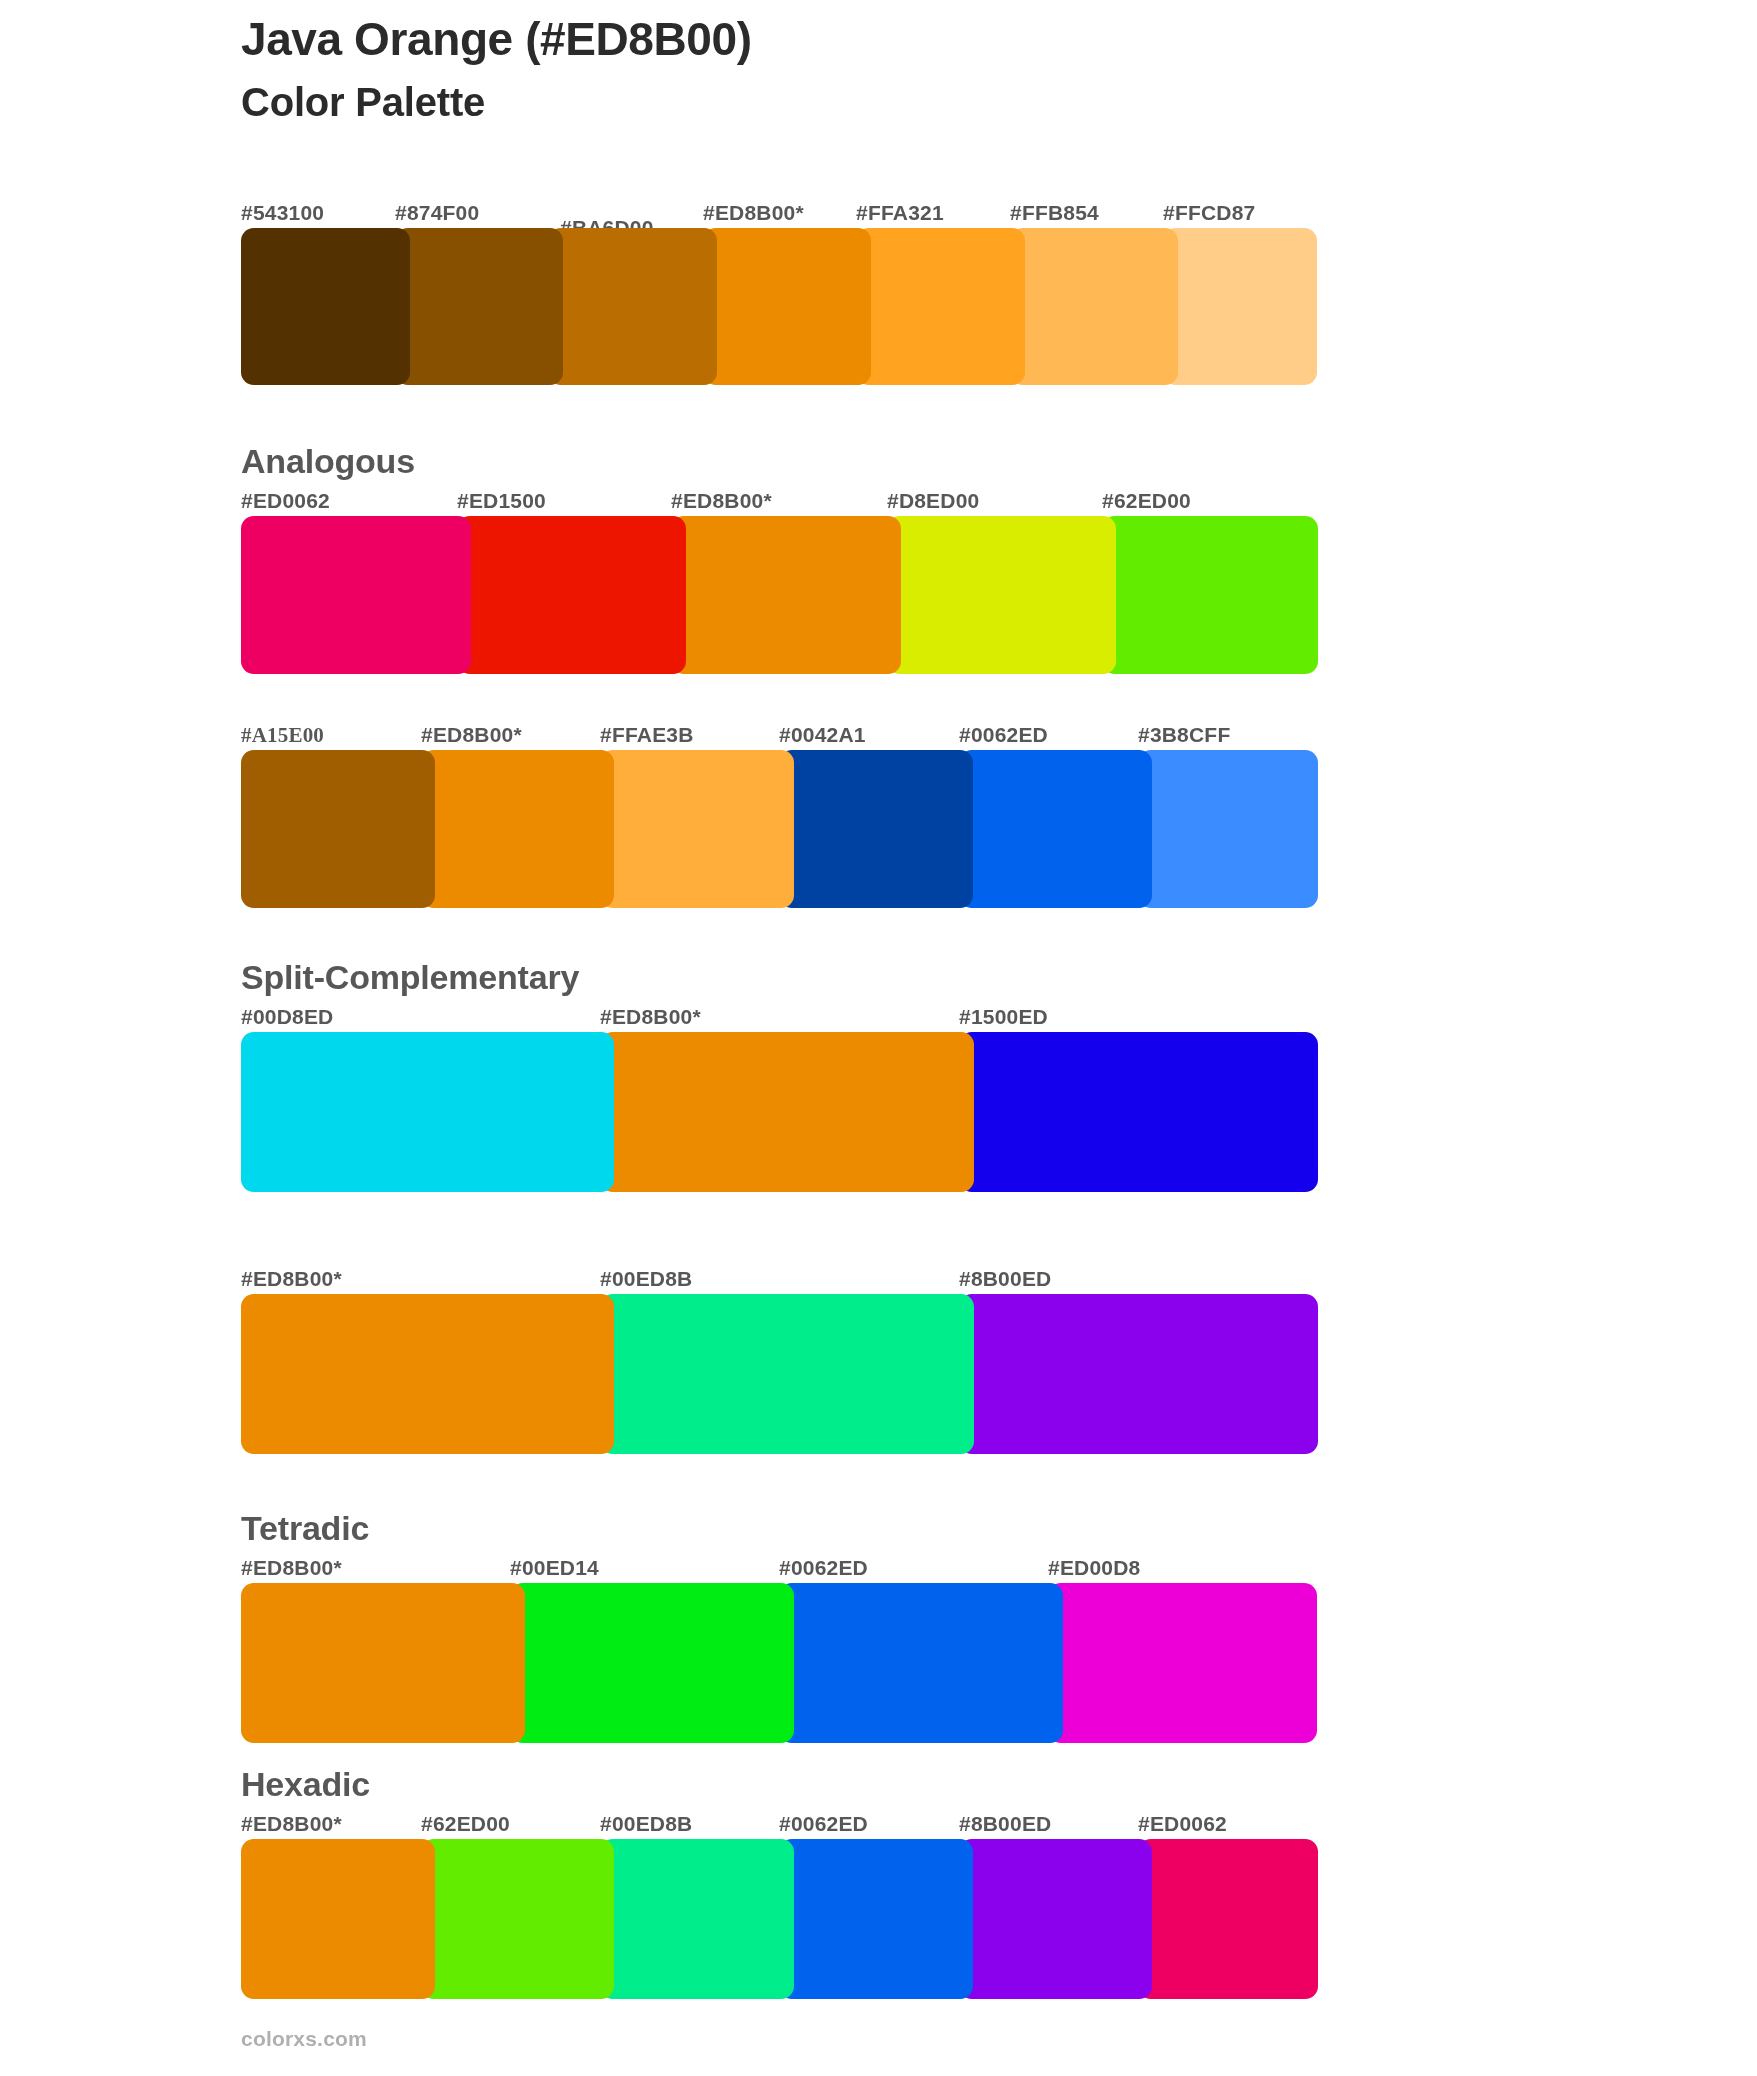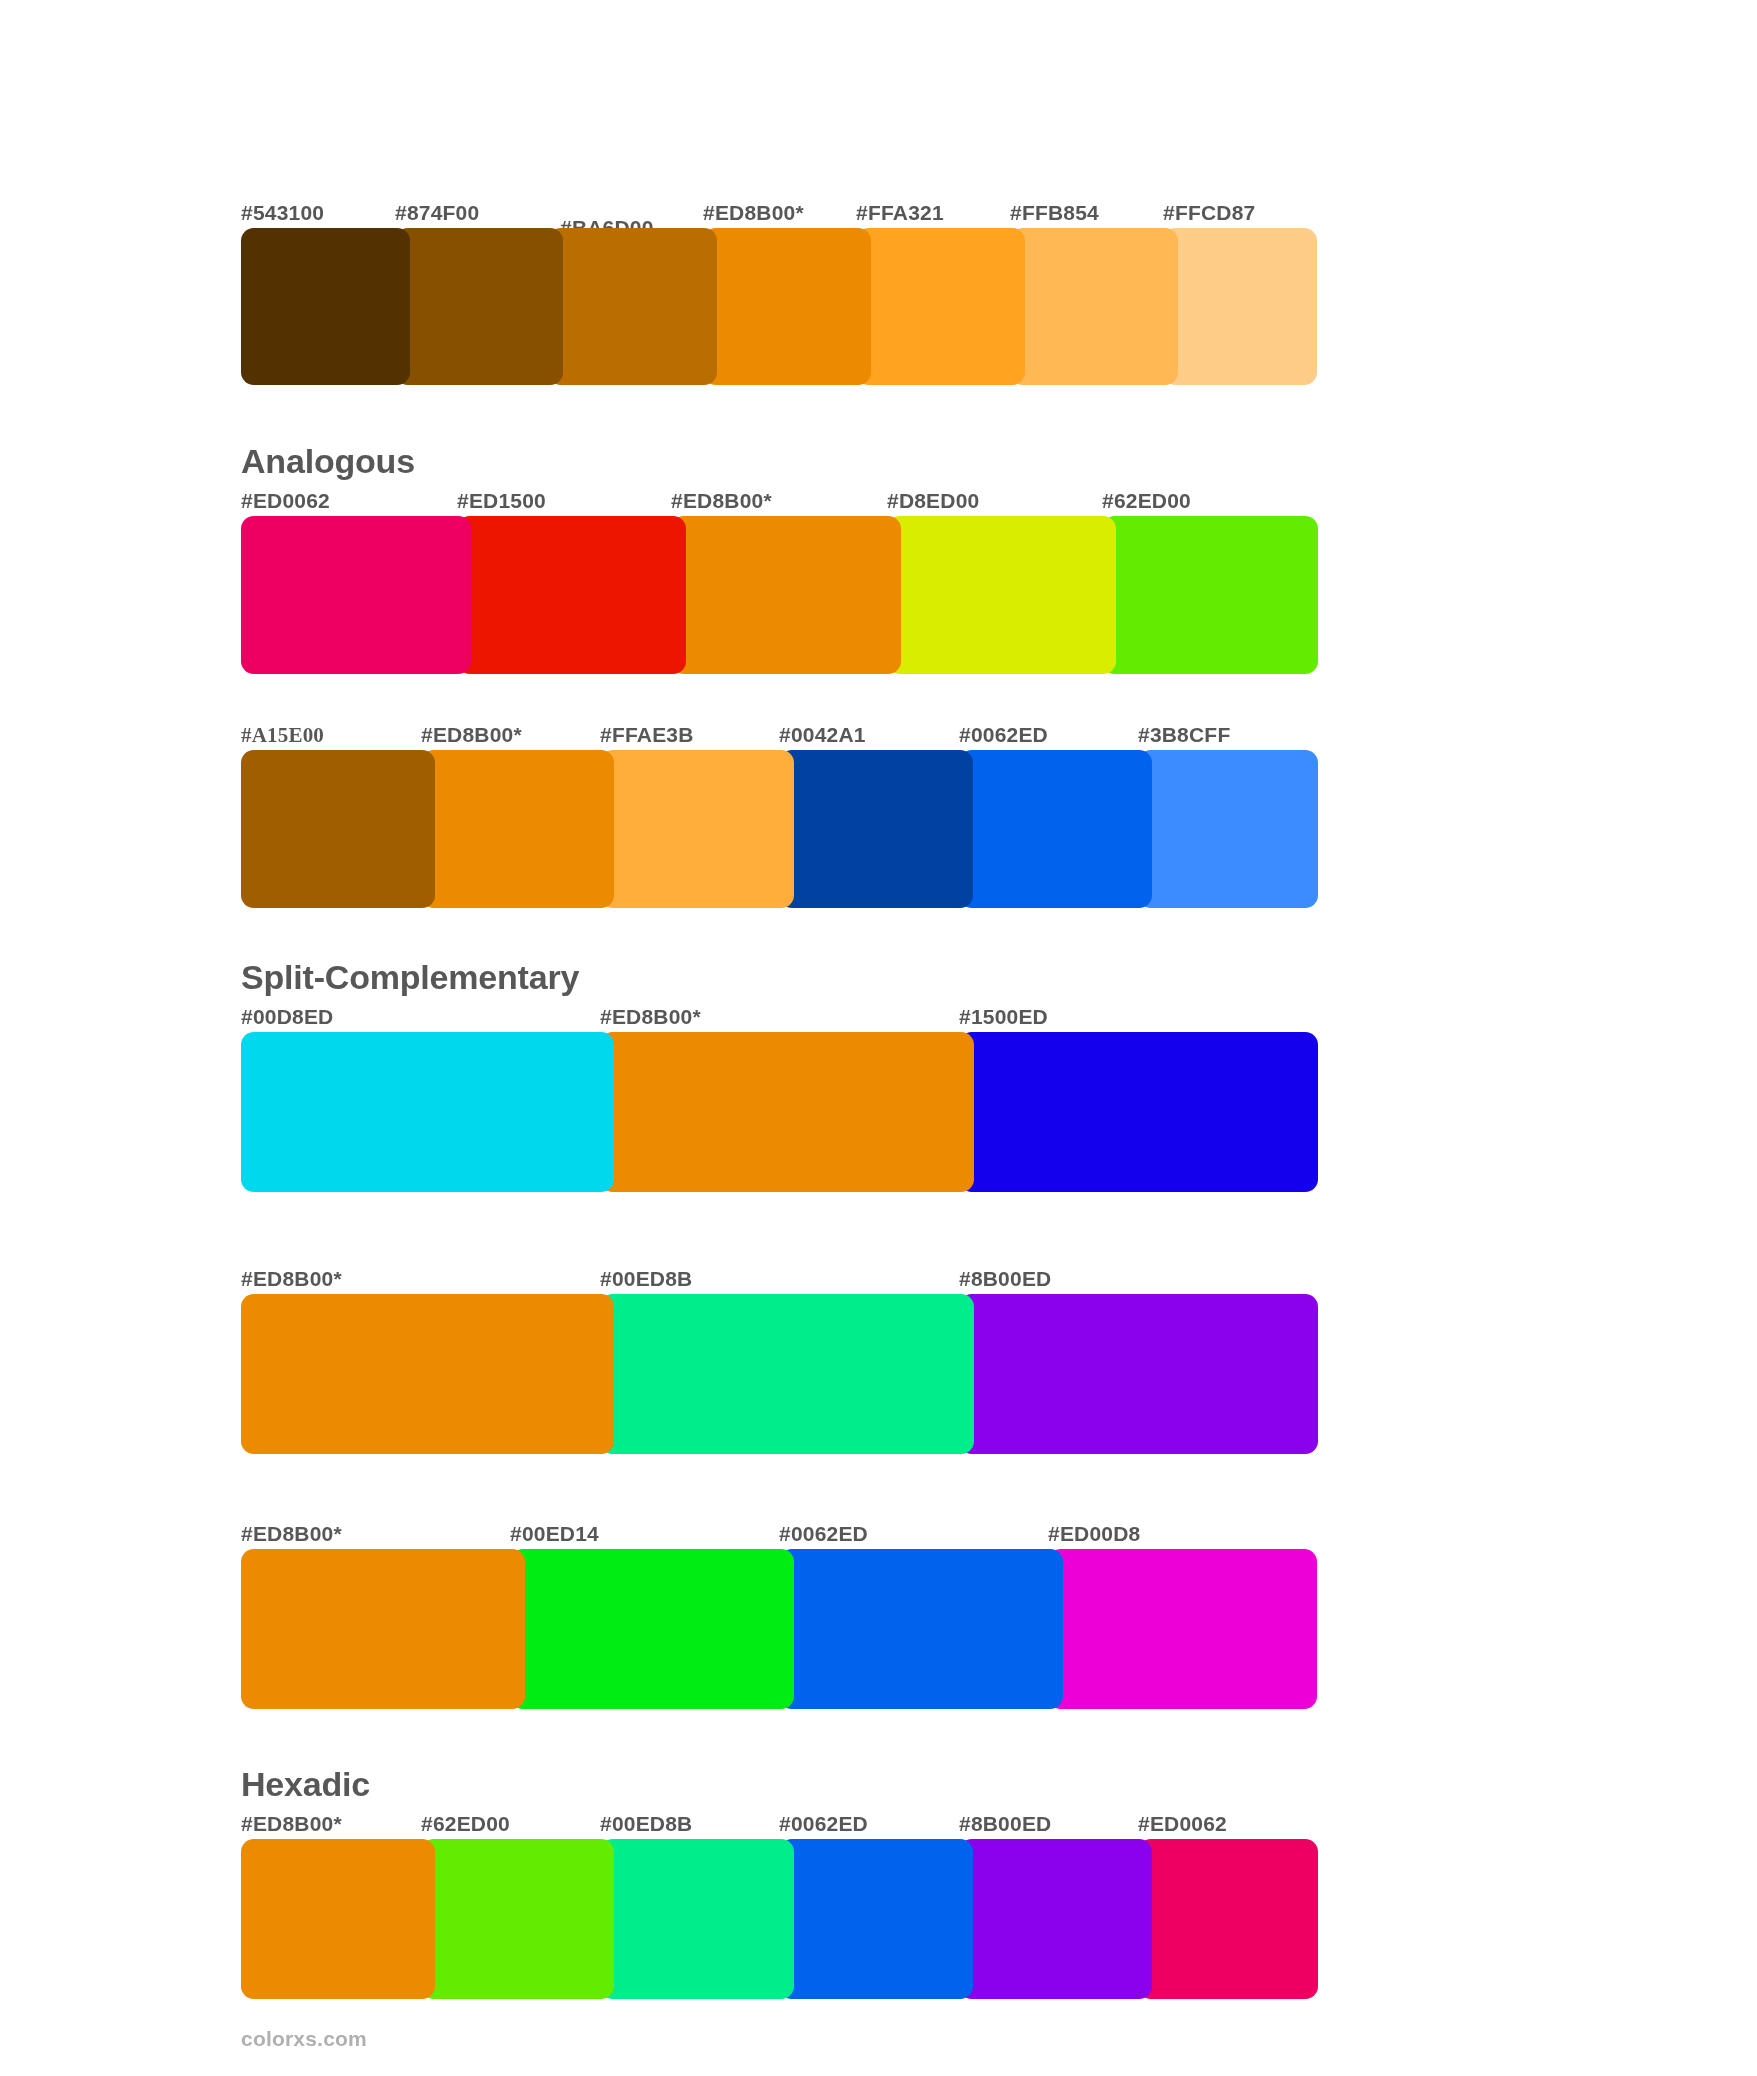"Java Orange (#ED8B00)" div.header { html: none -> <div> <h1>Java Orange (#ED8B00)</h1> <h2>Color Palette</h2> </div> }
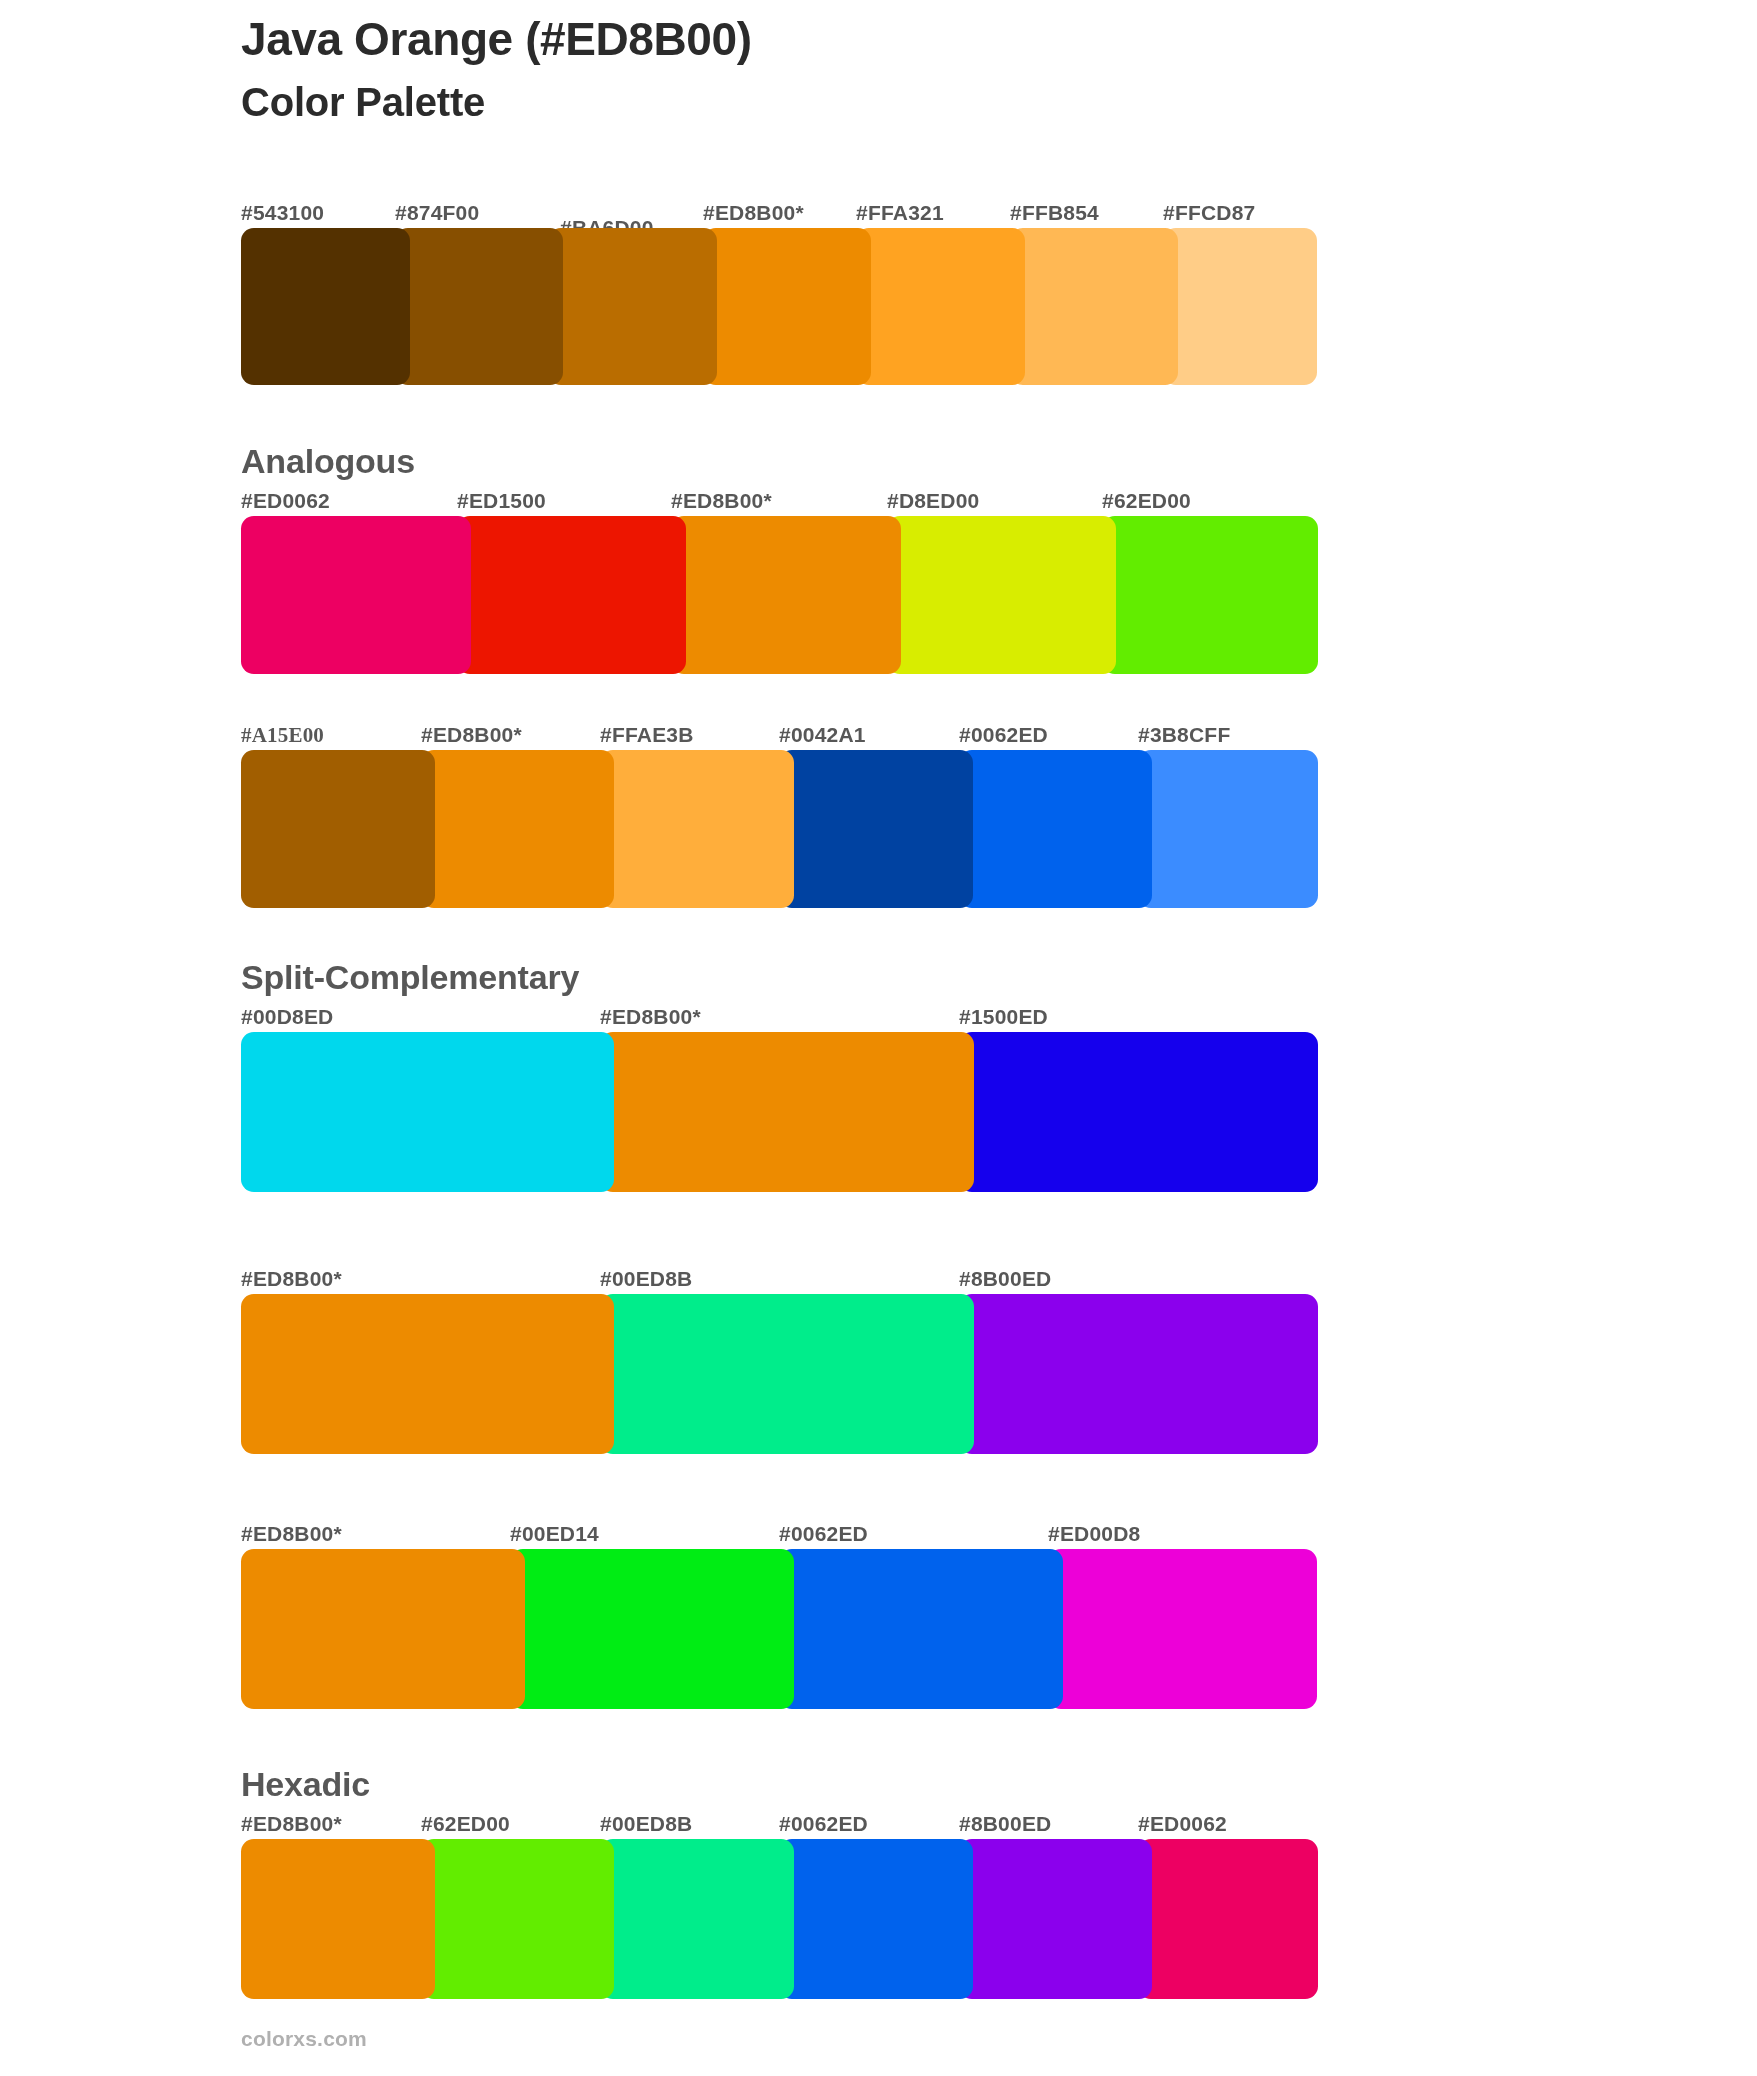"Tetradic" h3.section-title { html: none -> <h3>Tetradic</h3> }
